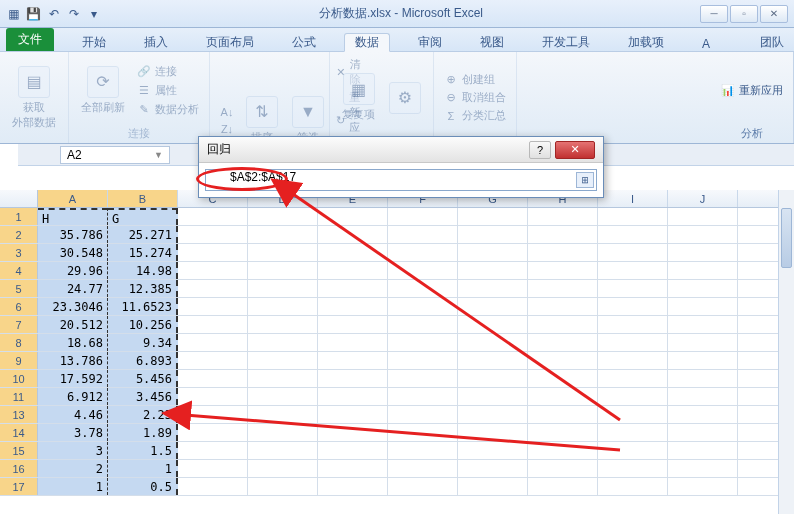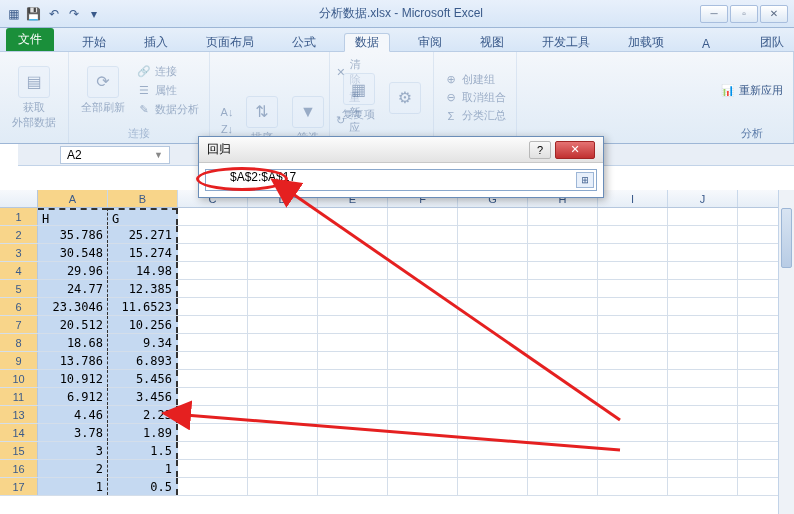"10.912" div.cell { text: 10.912 -> 17.592 }
